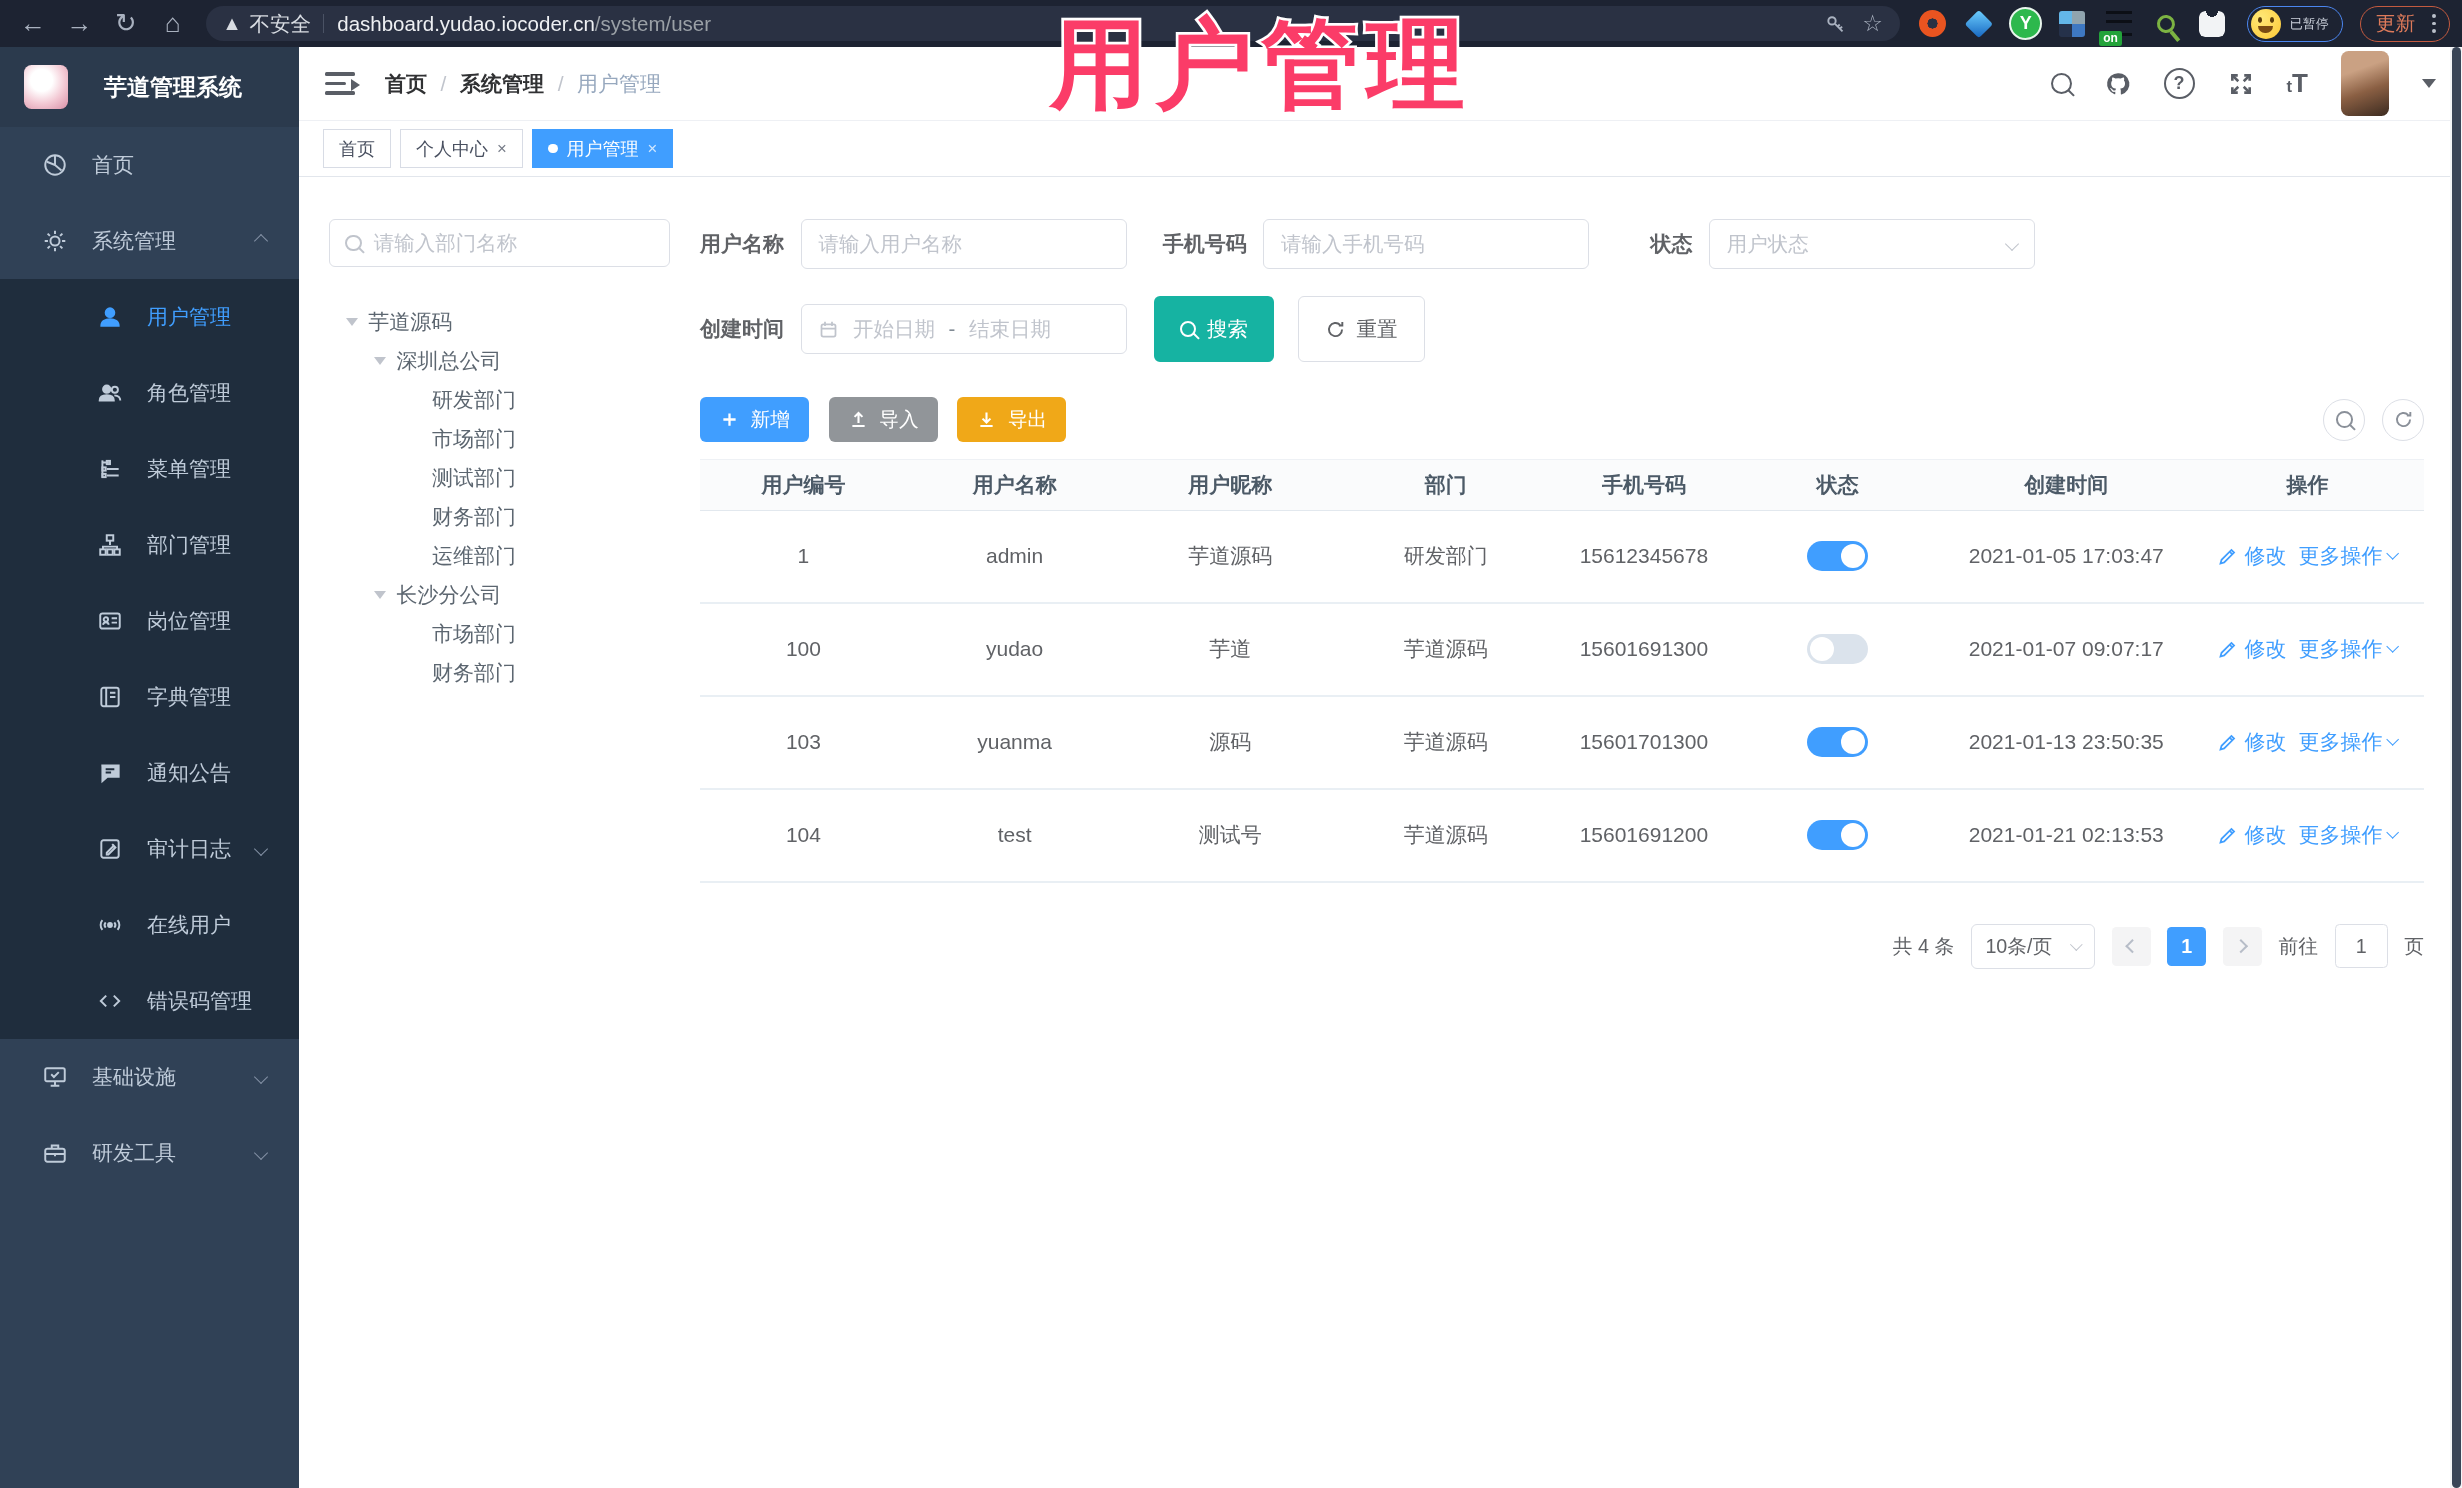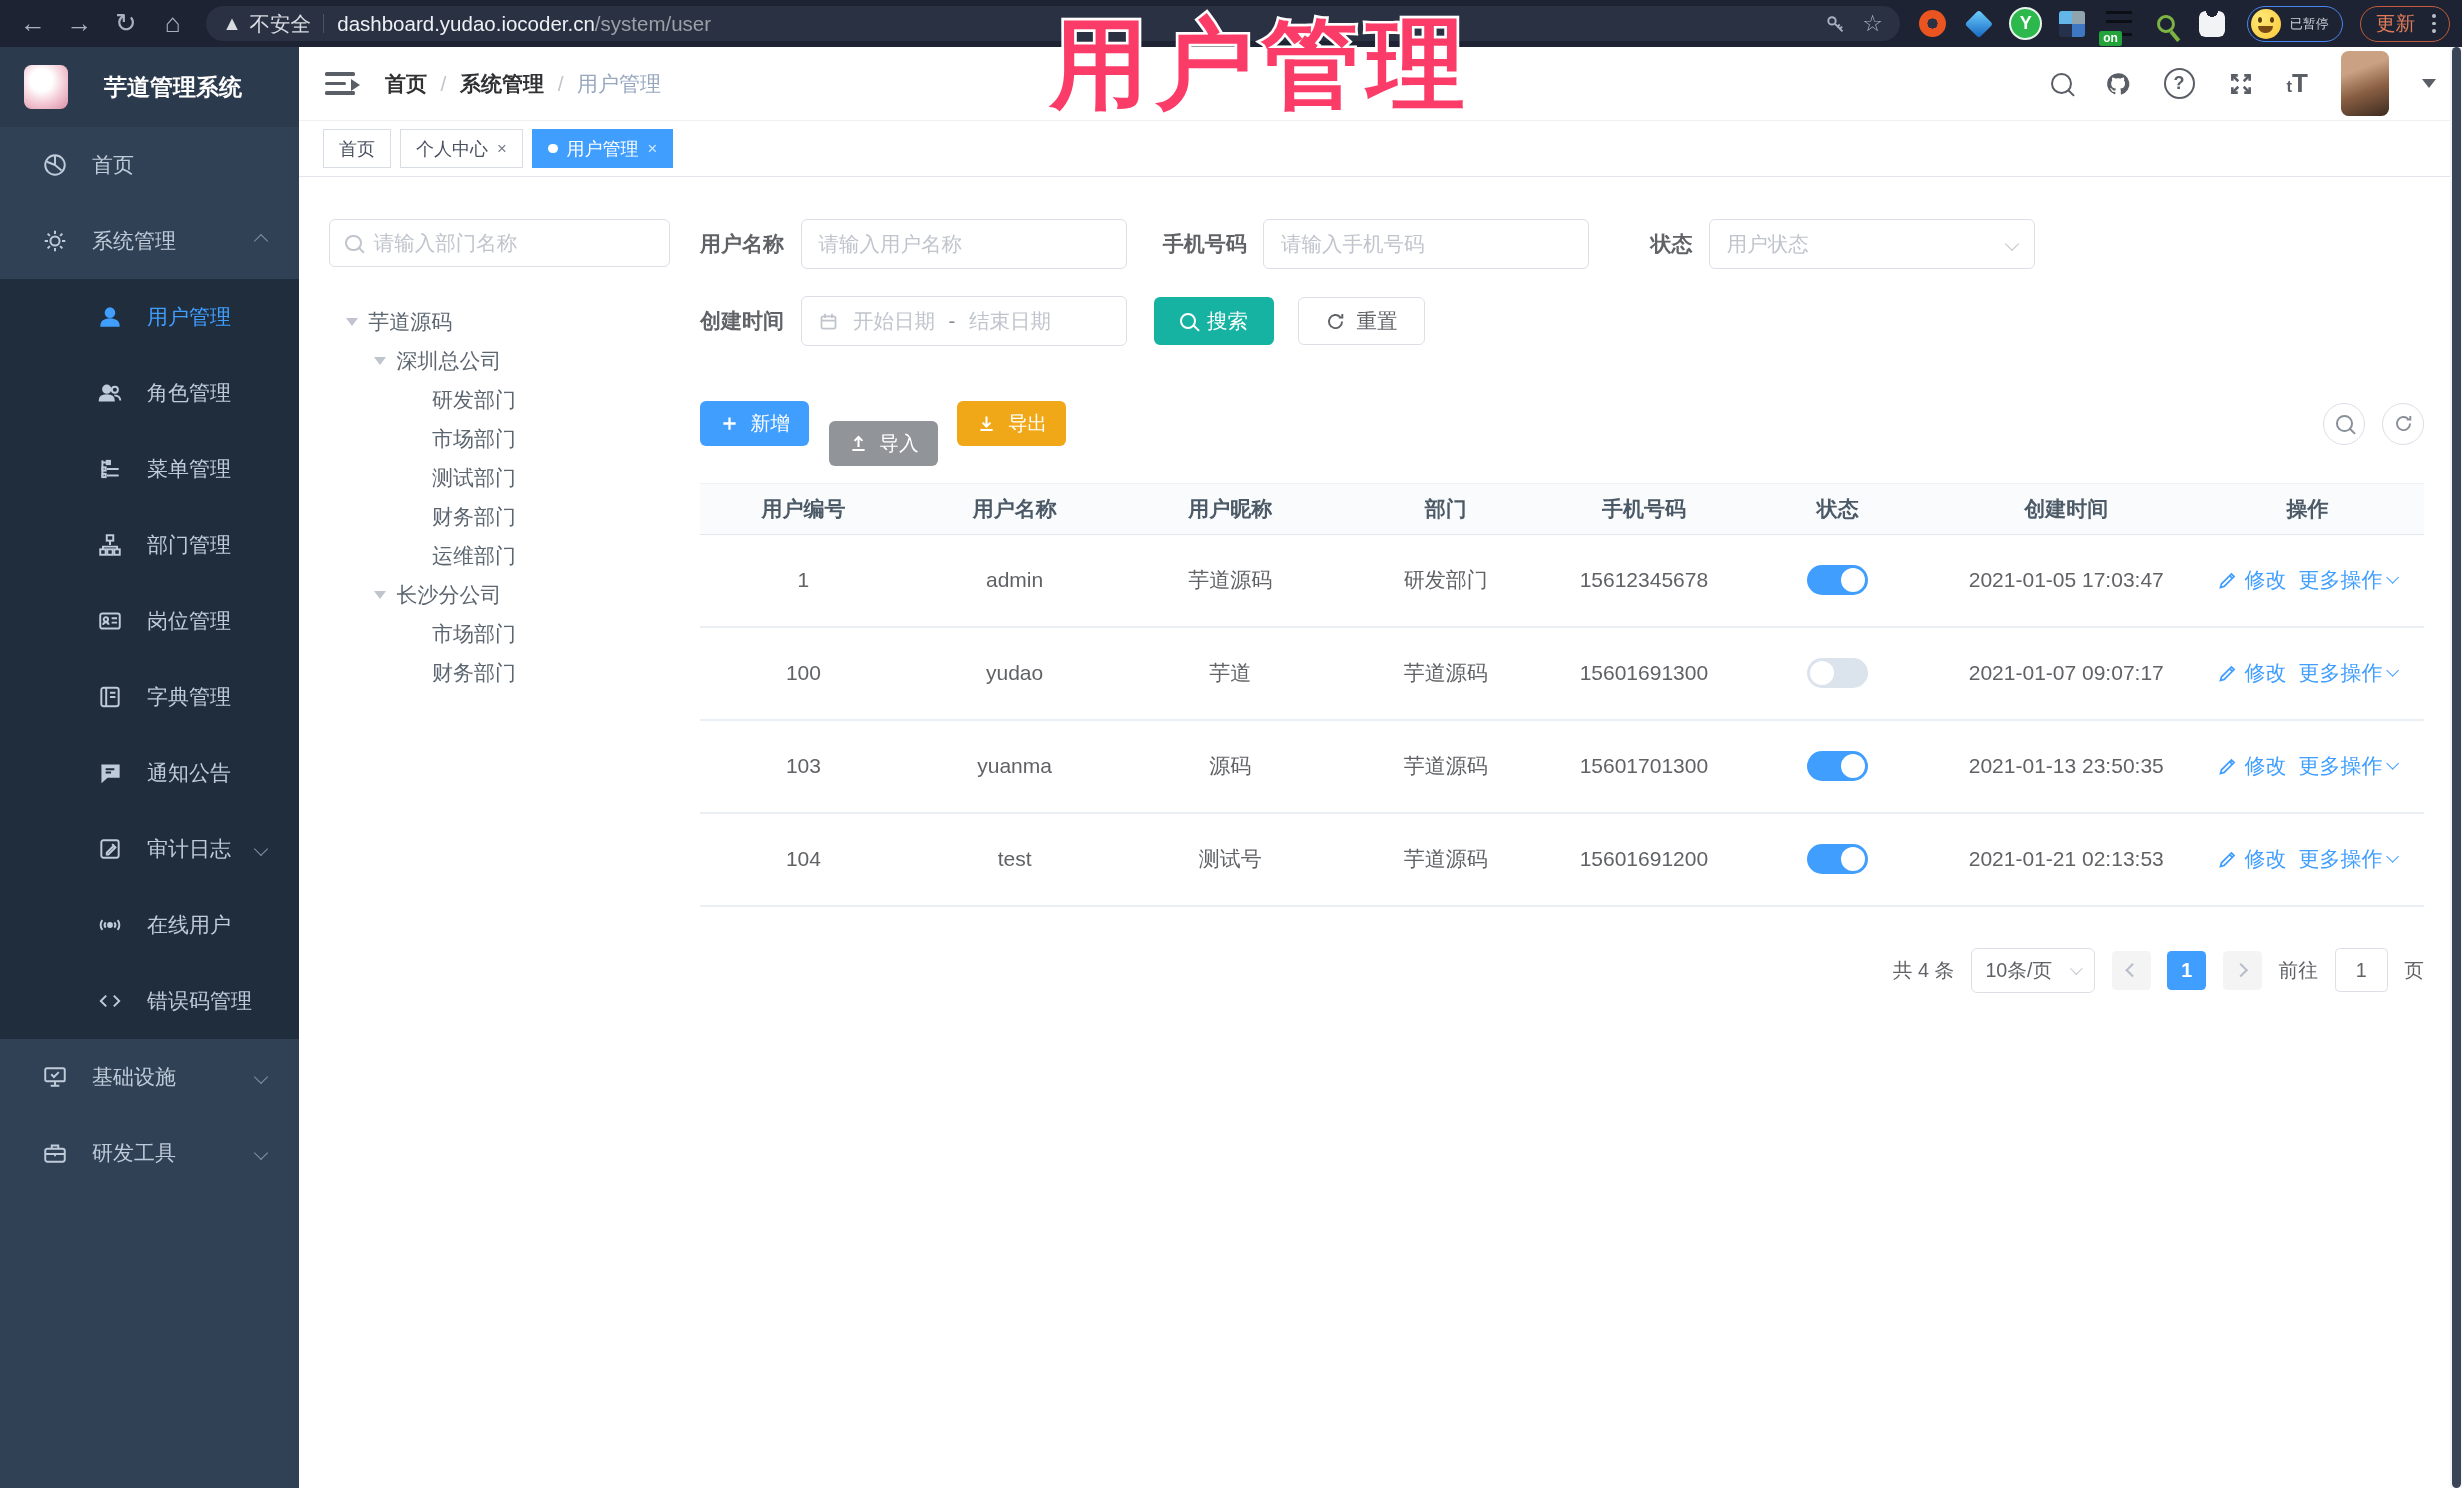"搜索" .btn { height: 48px -> 66px }
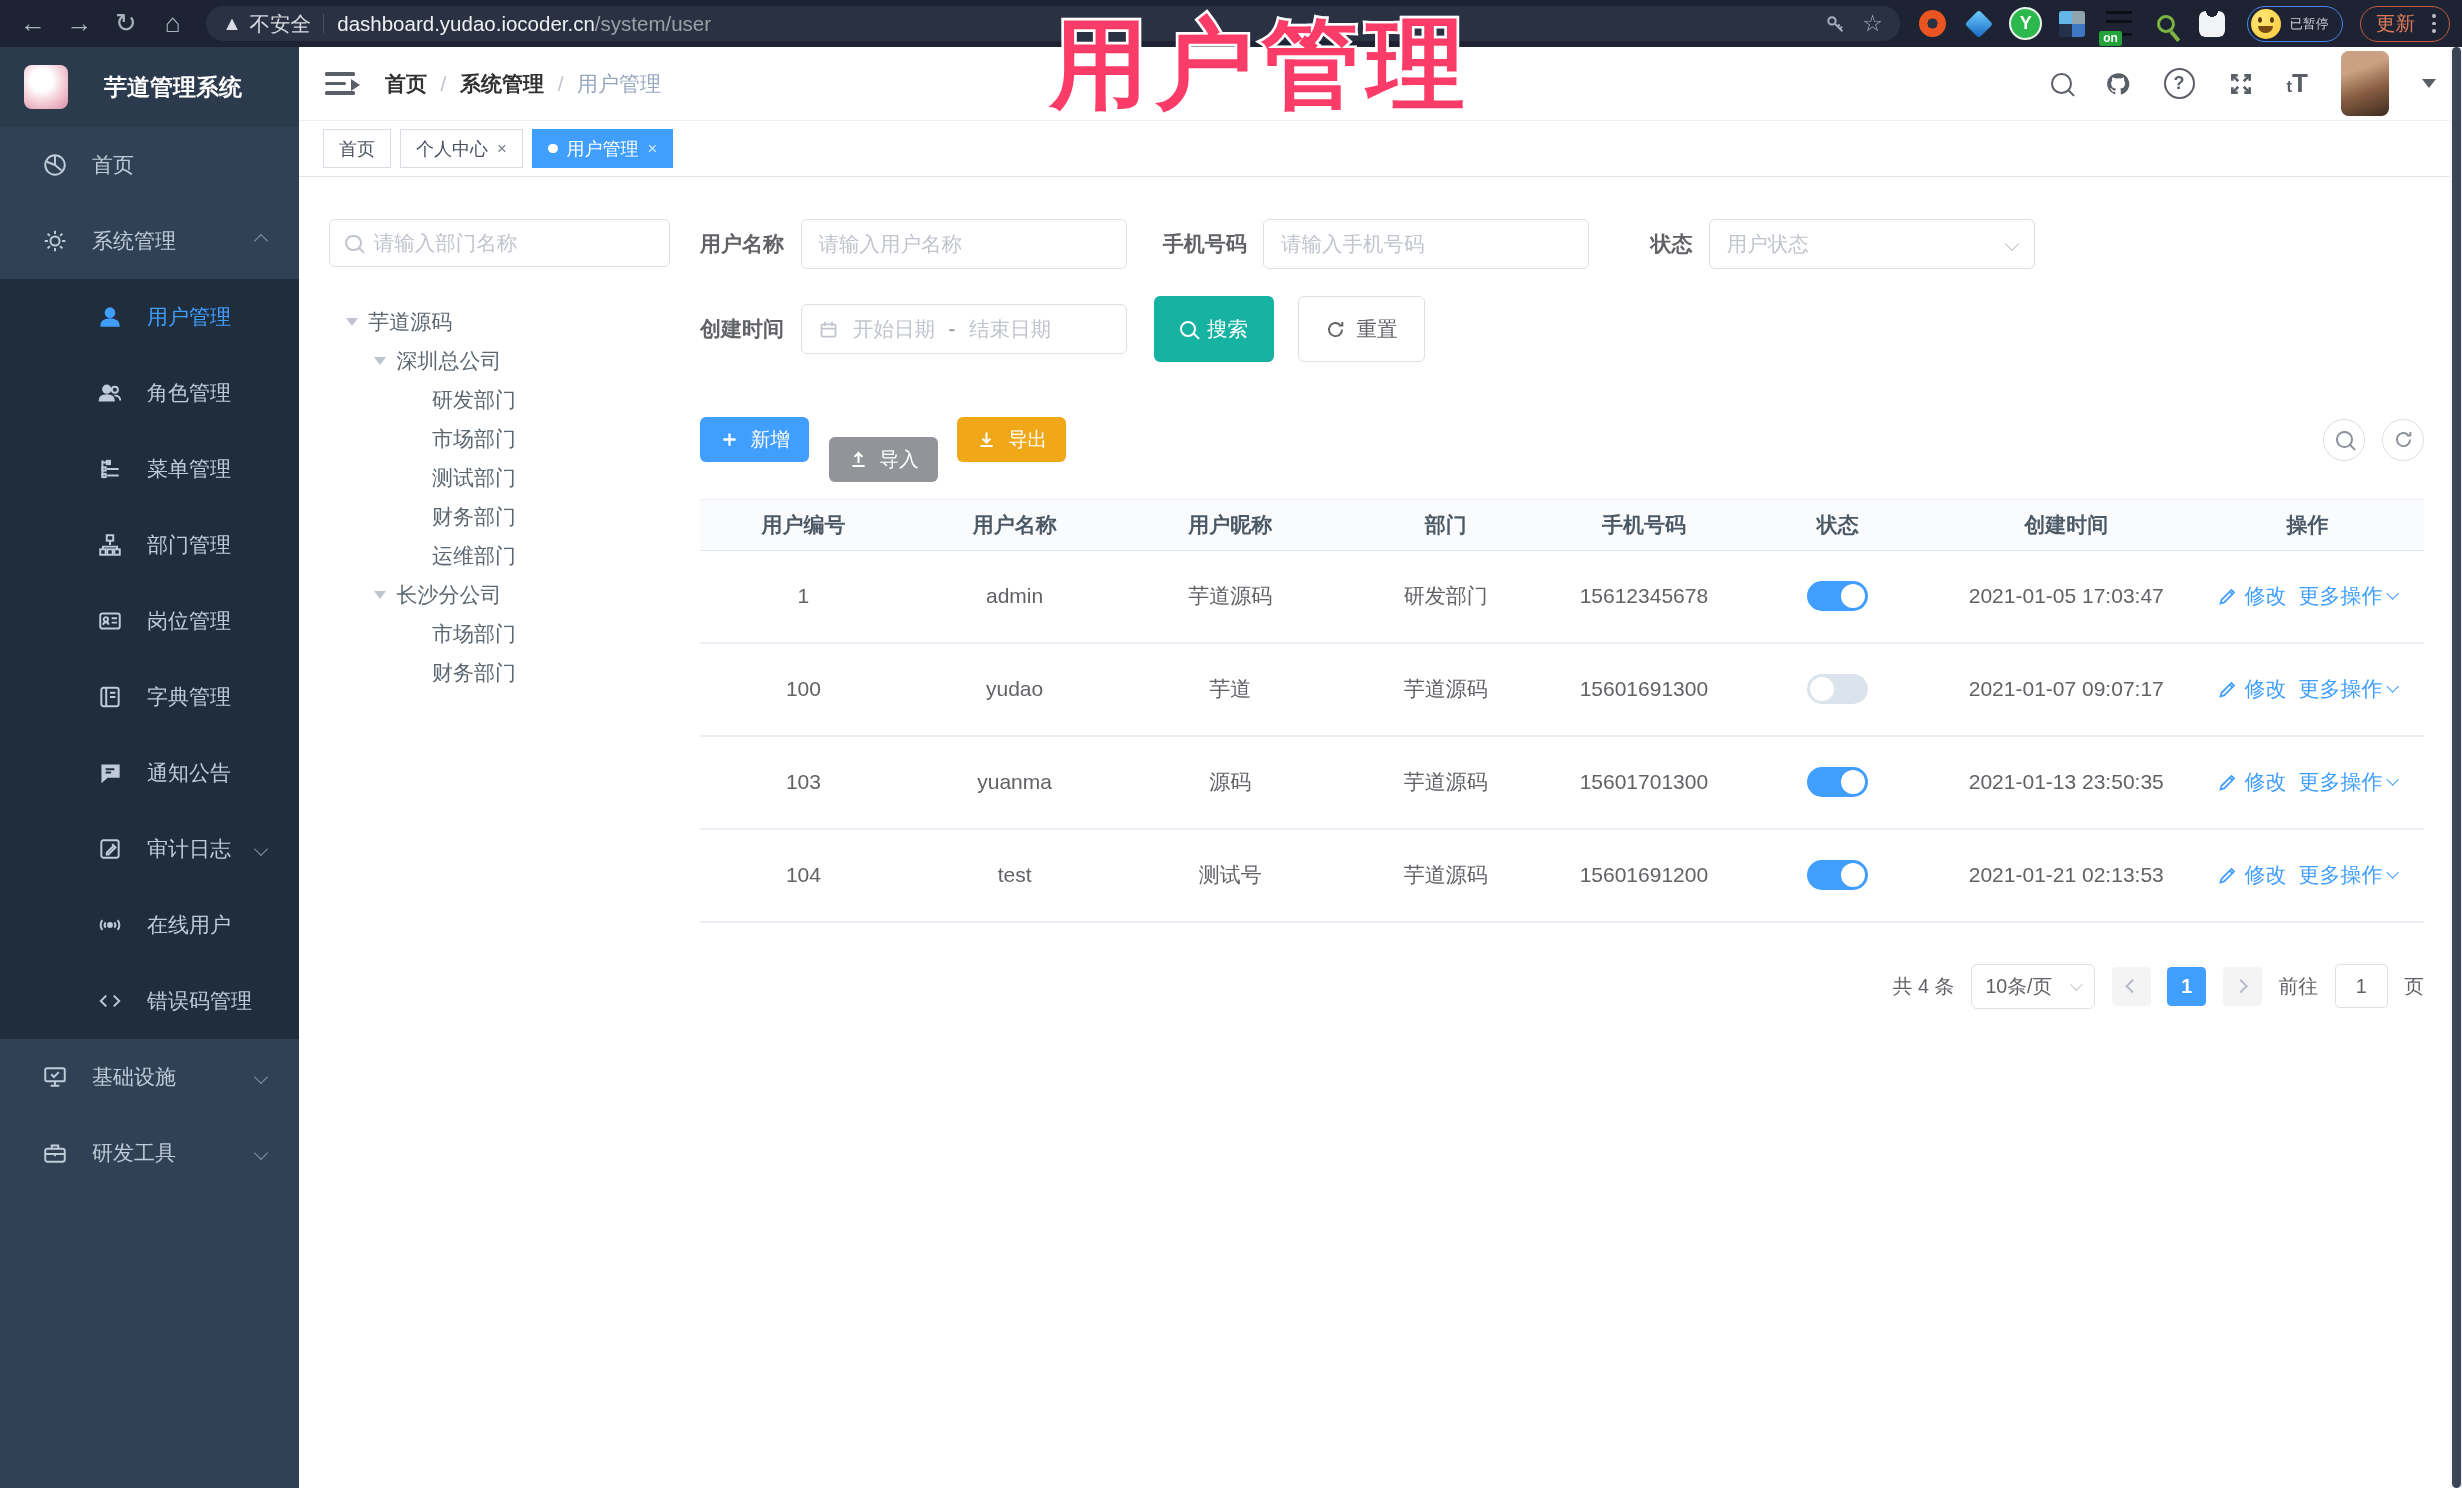"导入" .btn-import { margin-top: 40px -> none }
